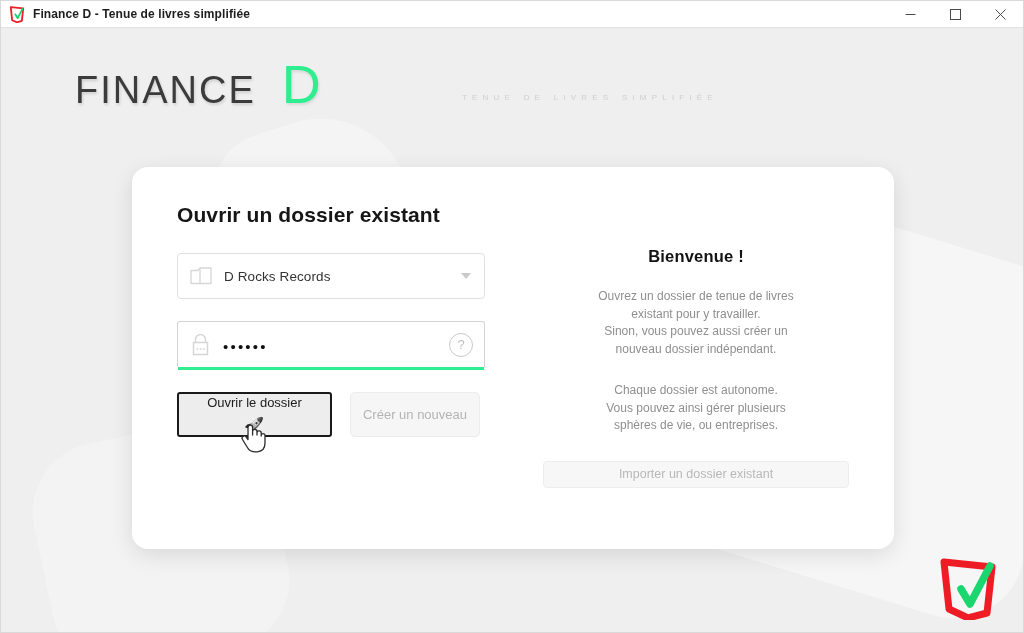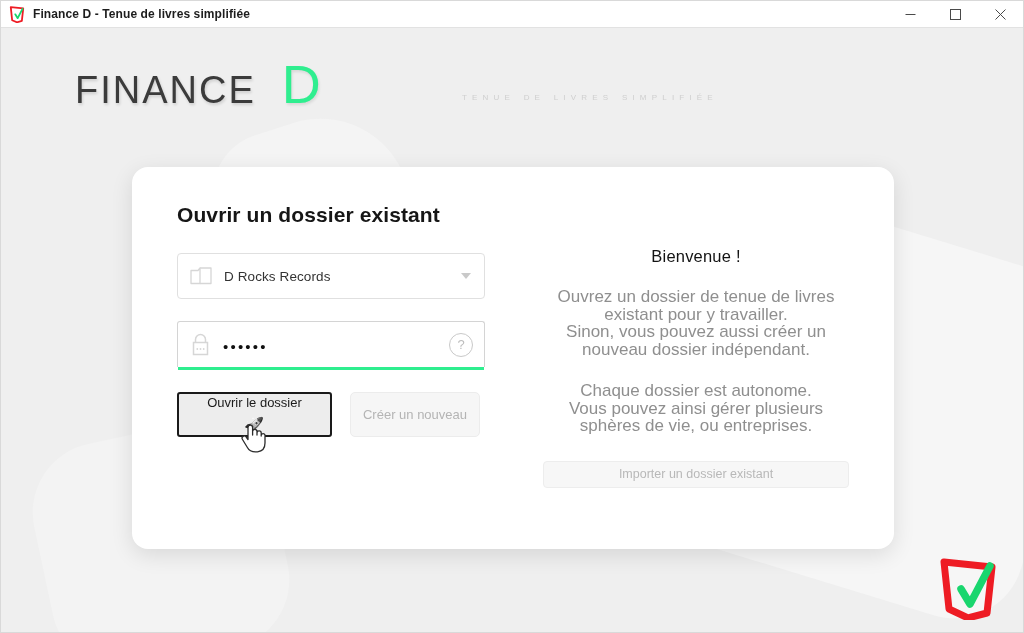"Bienvenue !" .welcome-title { font-weight: normal -> bold }
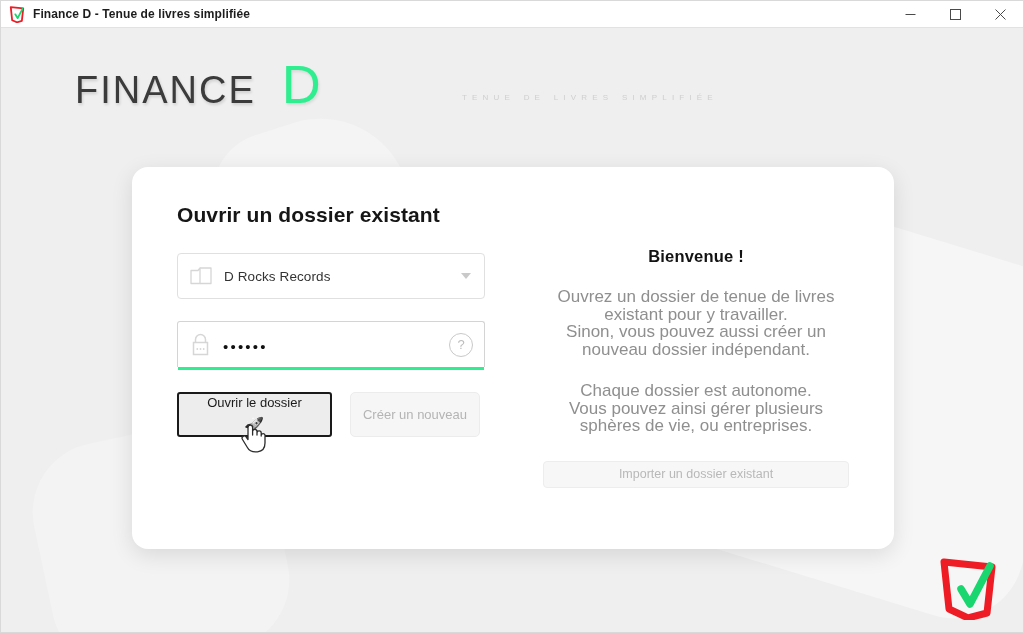"Ouvrez un dossier de tenue" .welcome-p { font-size: 17px -> 12px }
